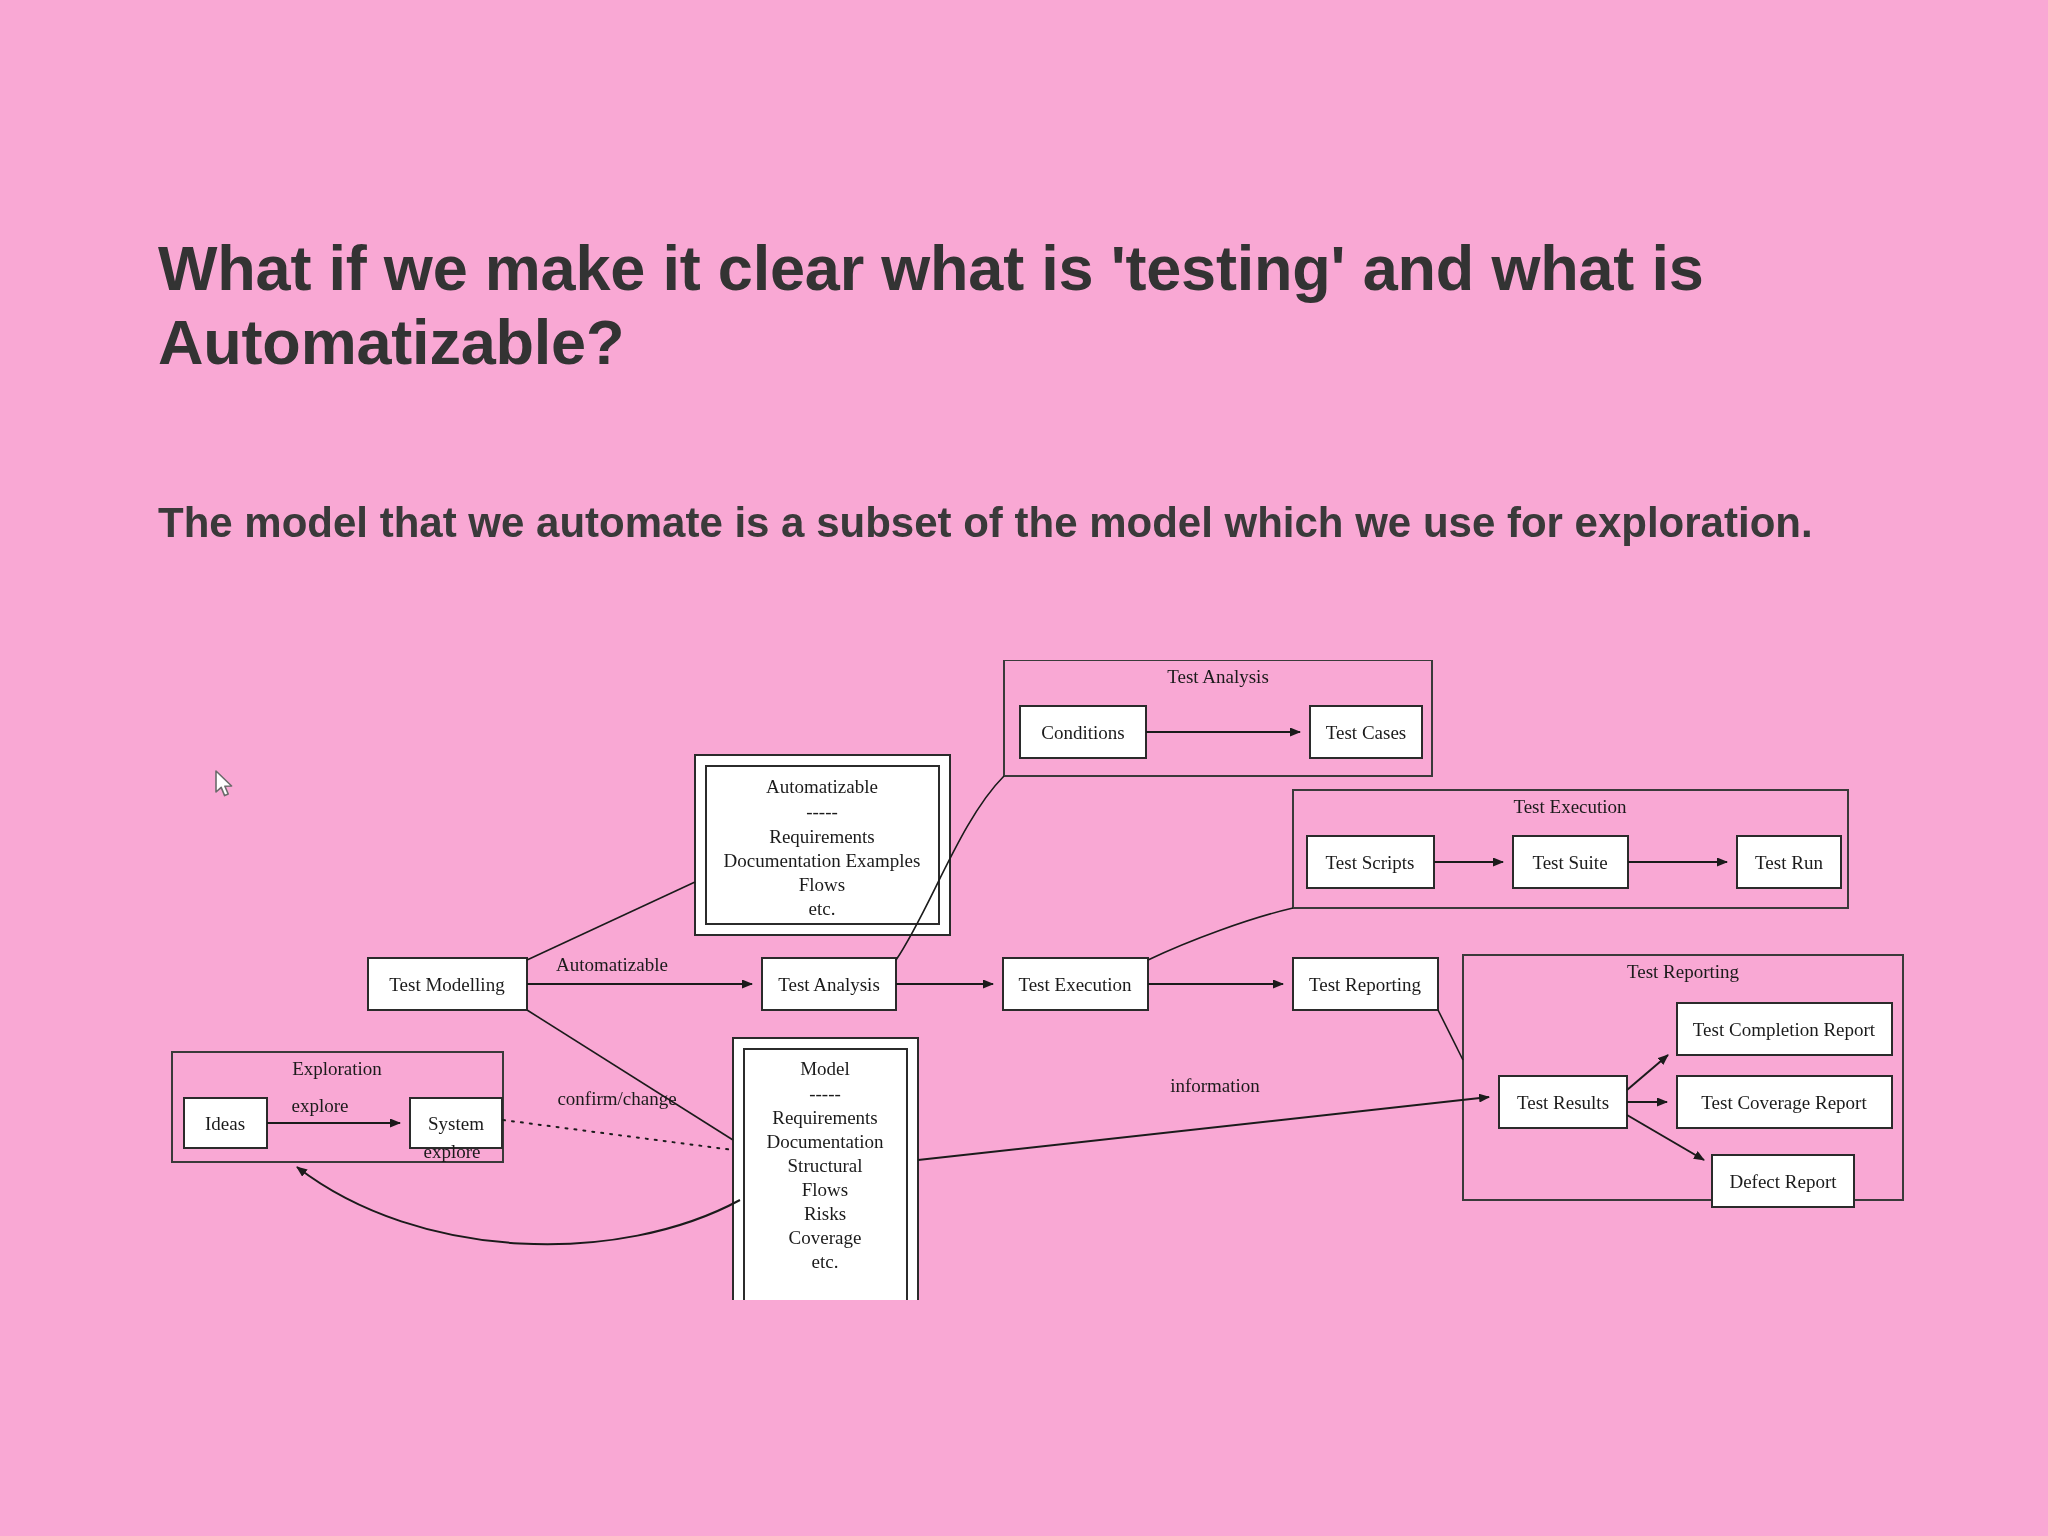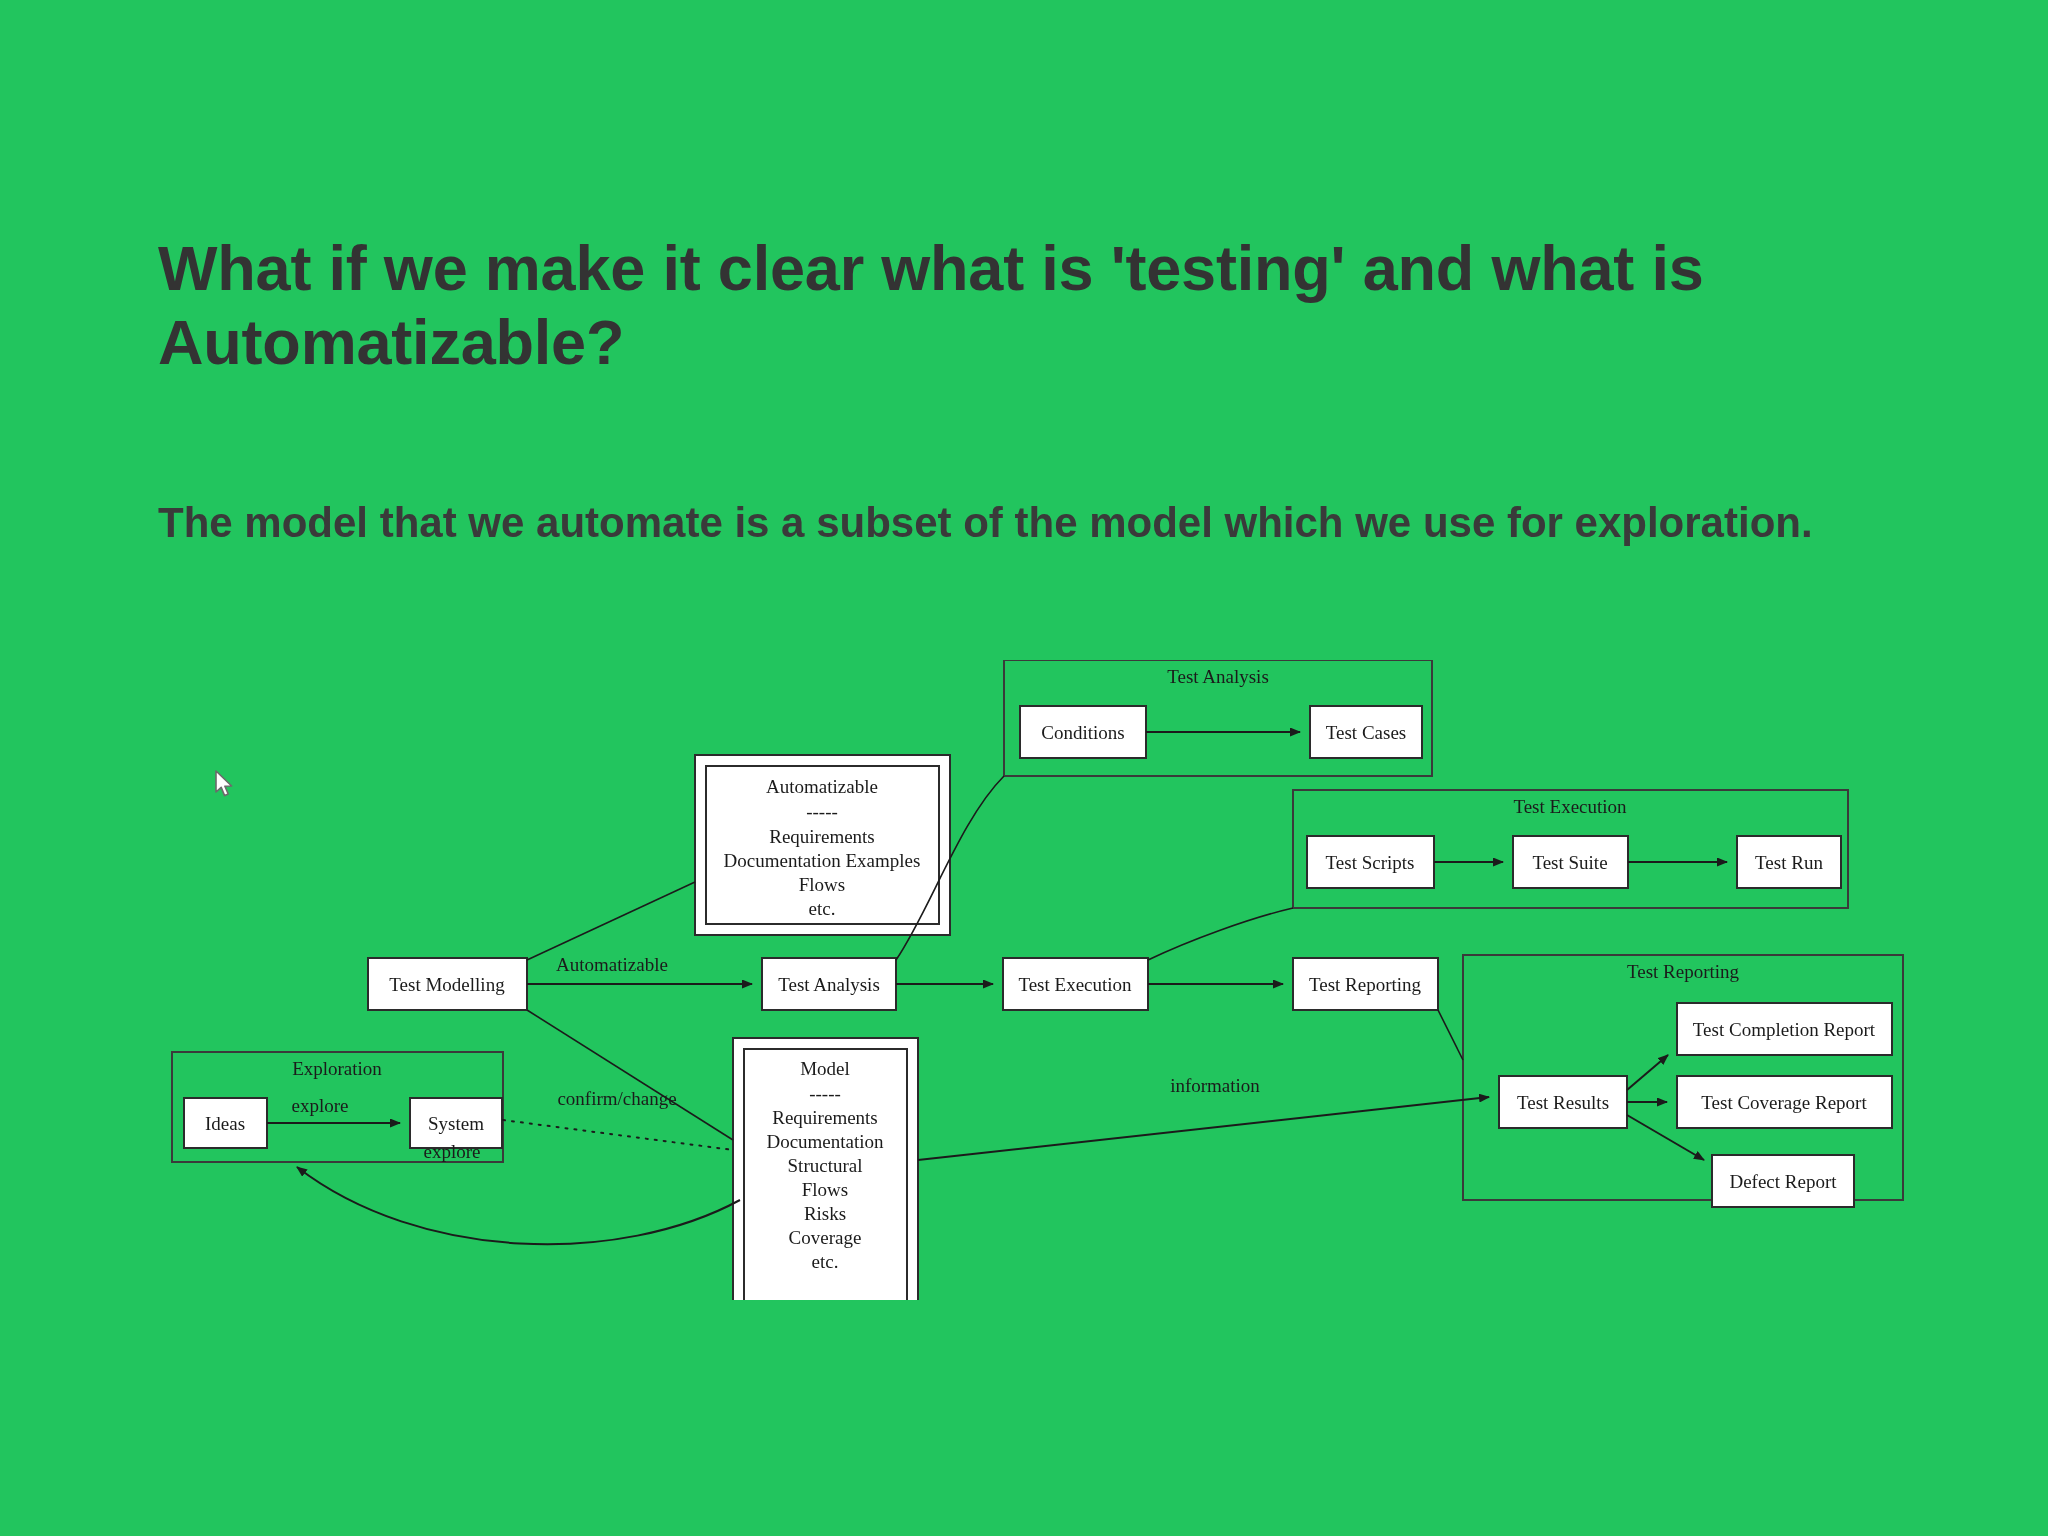"What if we make it" .slide { background: #22c55e -> #f9a8d4 }
